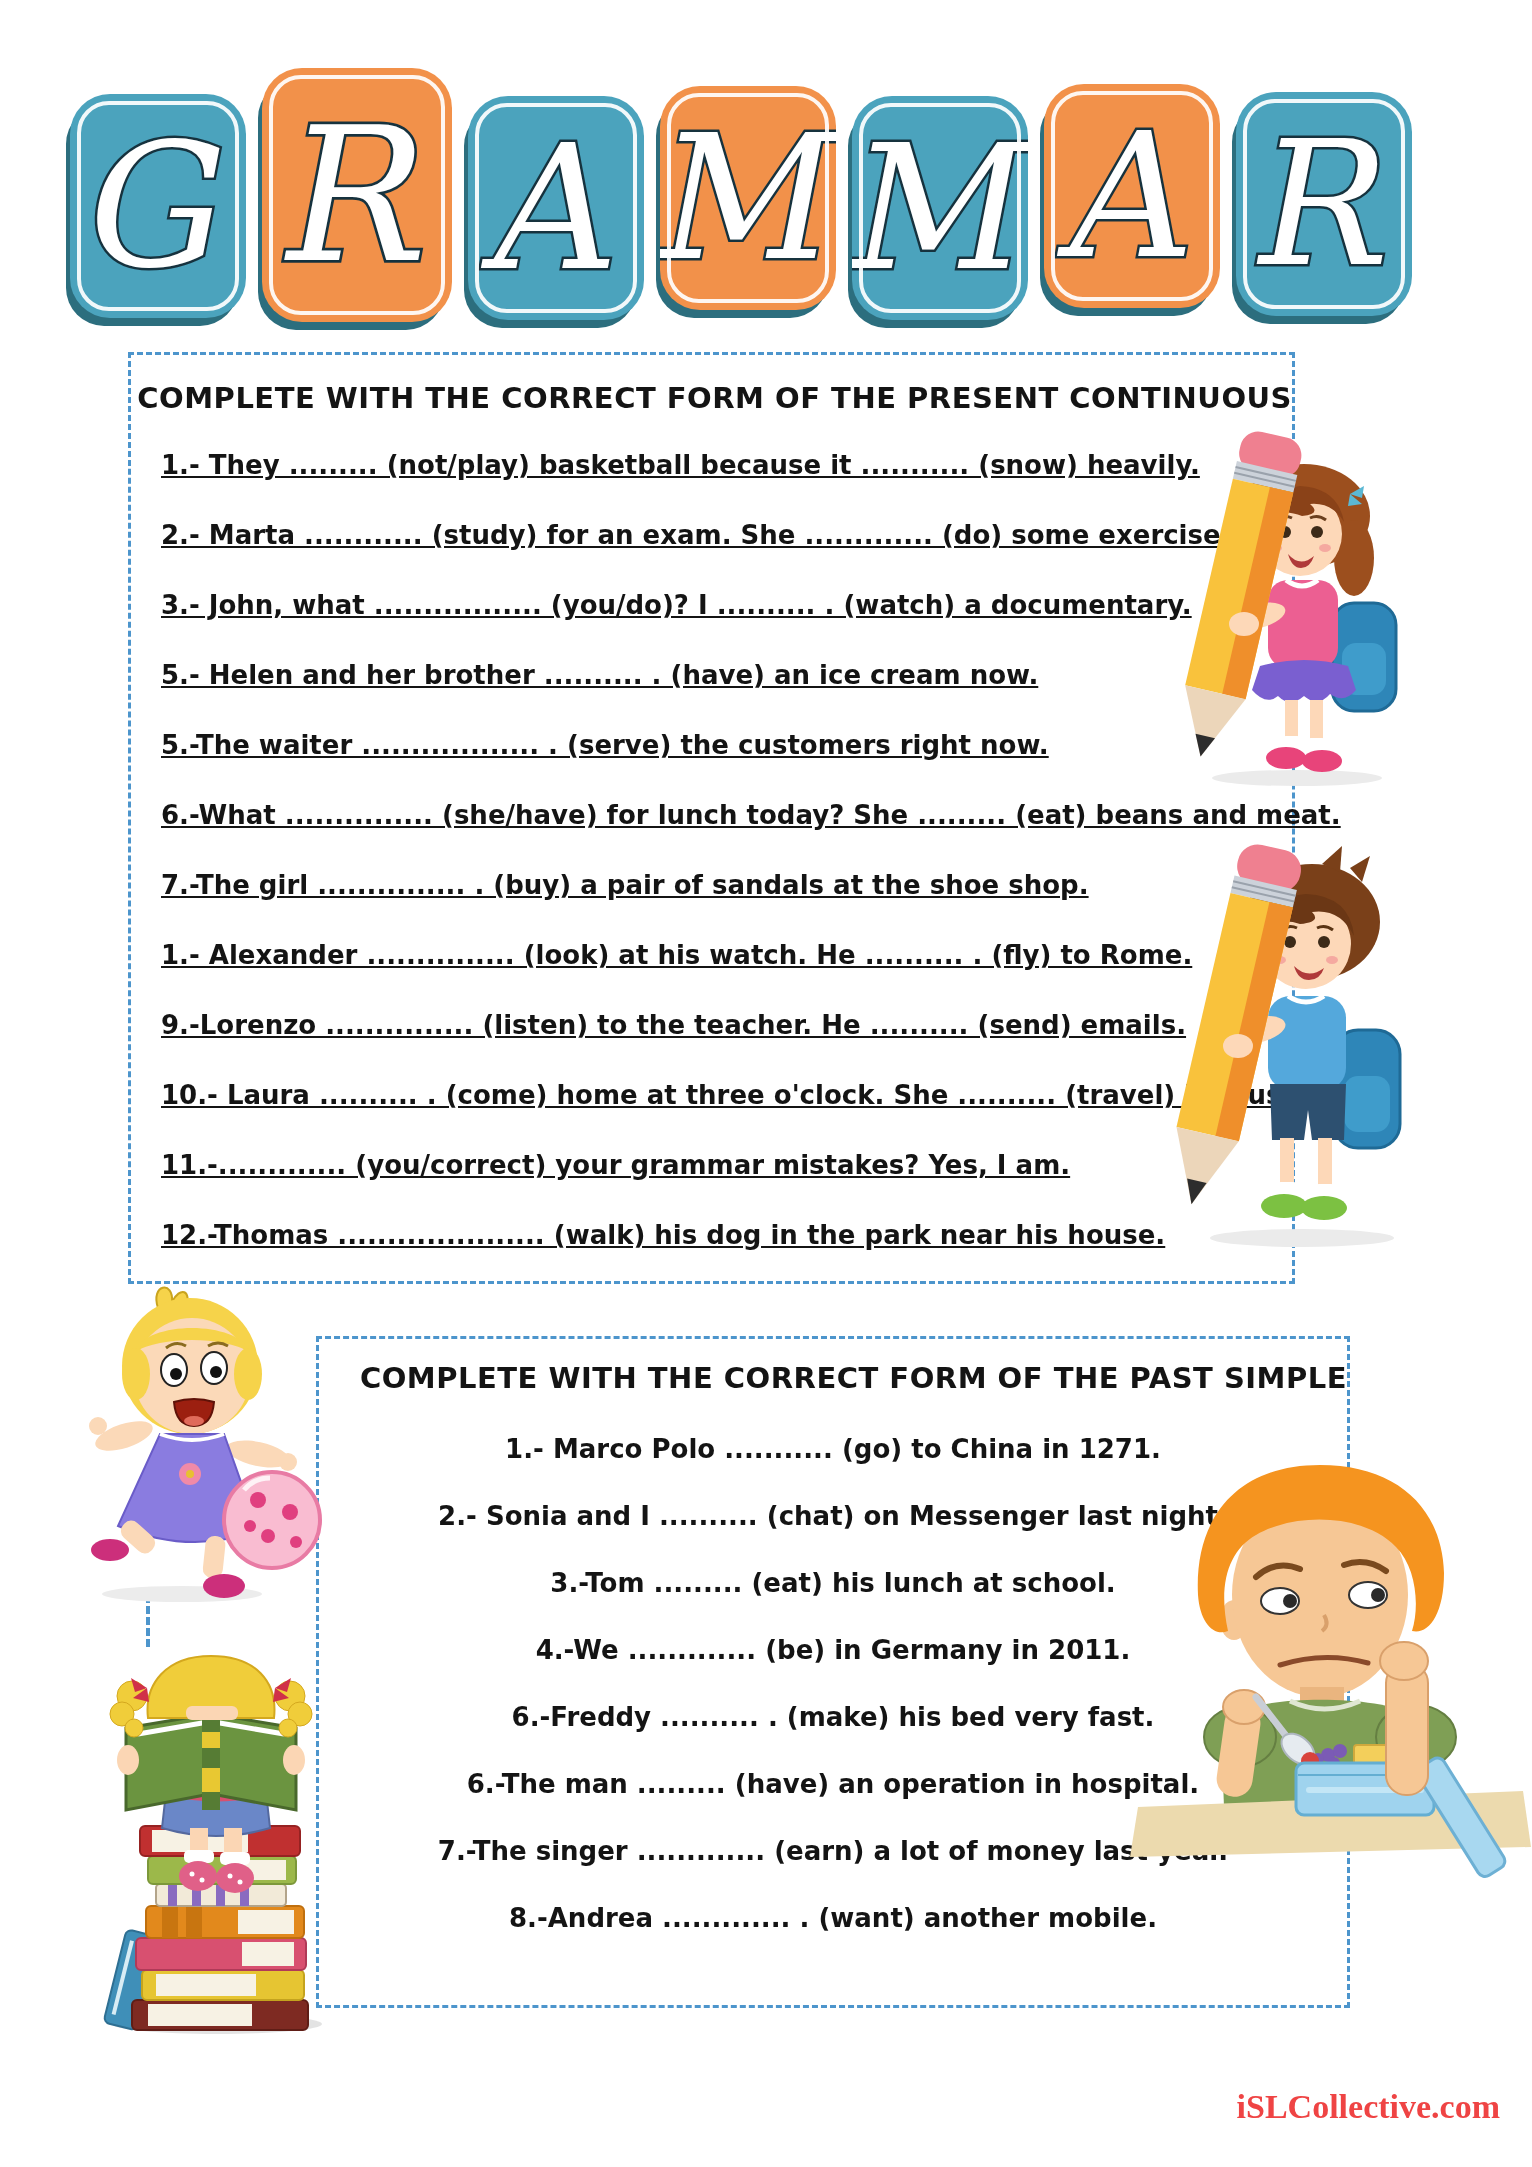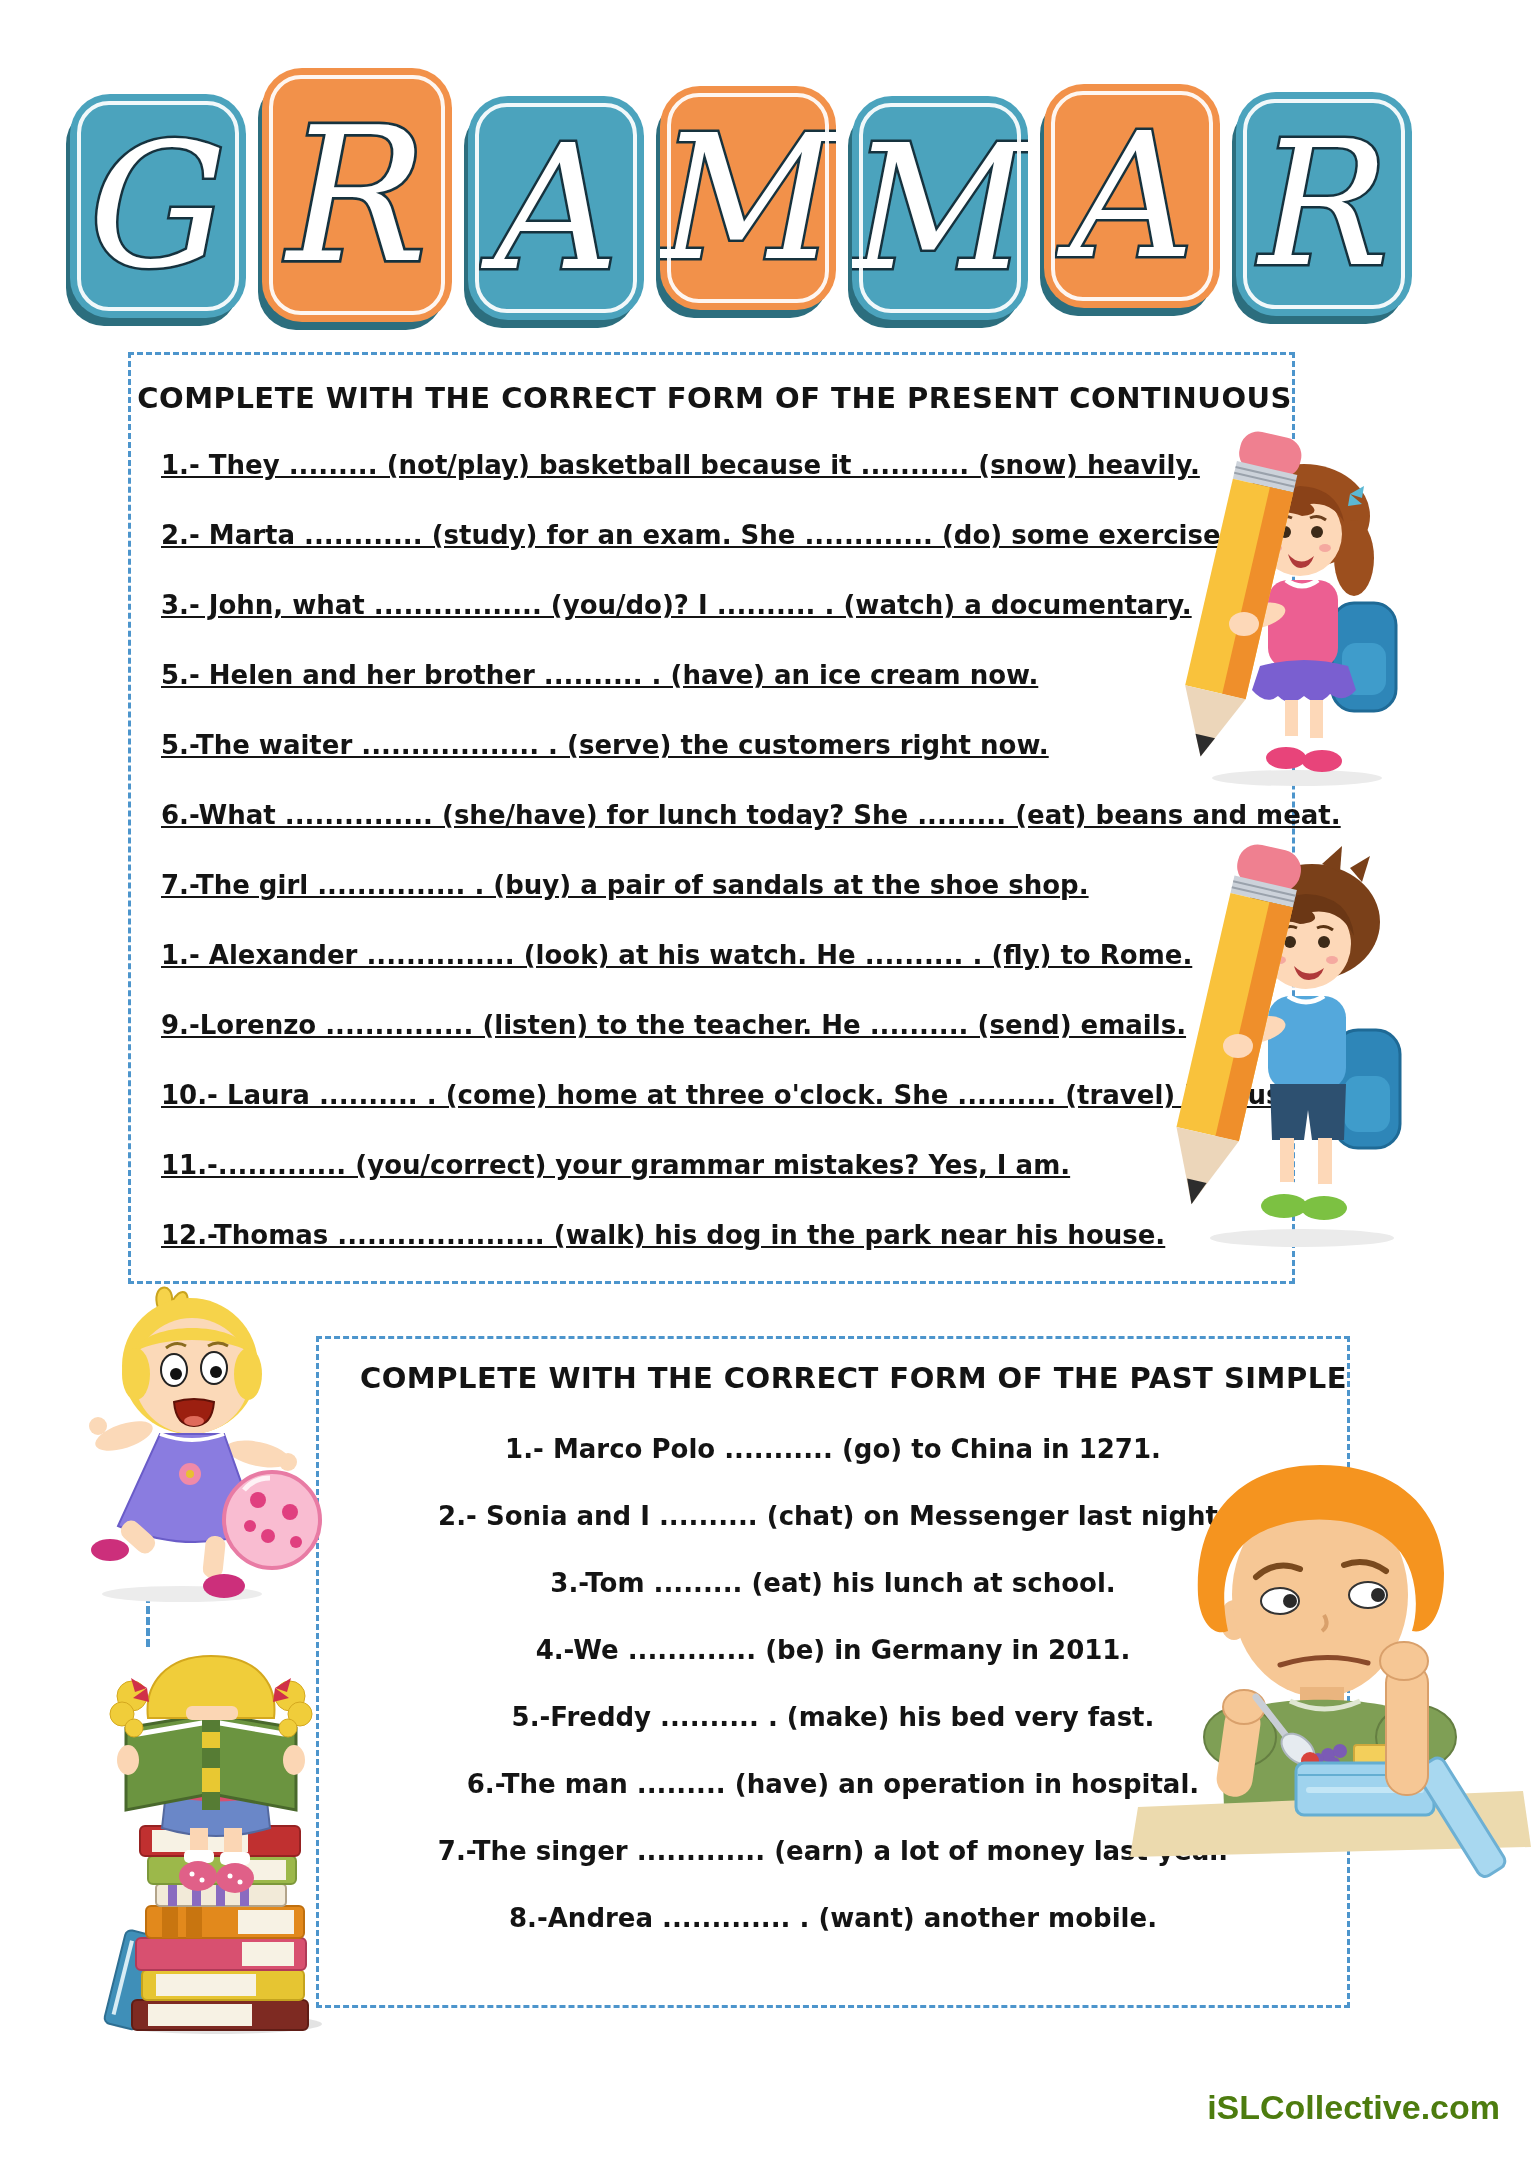"5.-Freddy .......... . (make) his" div.line { text: 5.-Freddy -> 6.-Freddy }
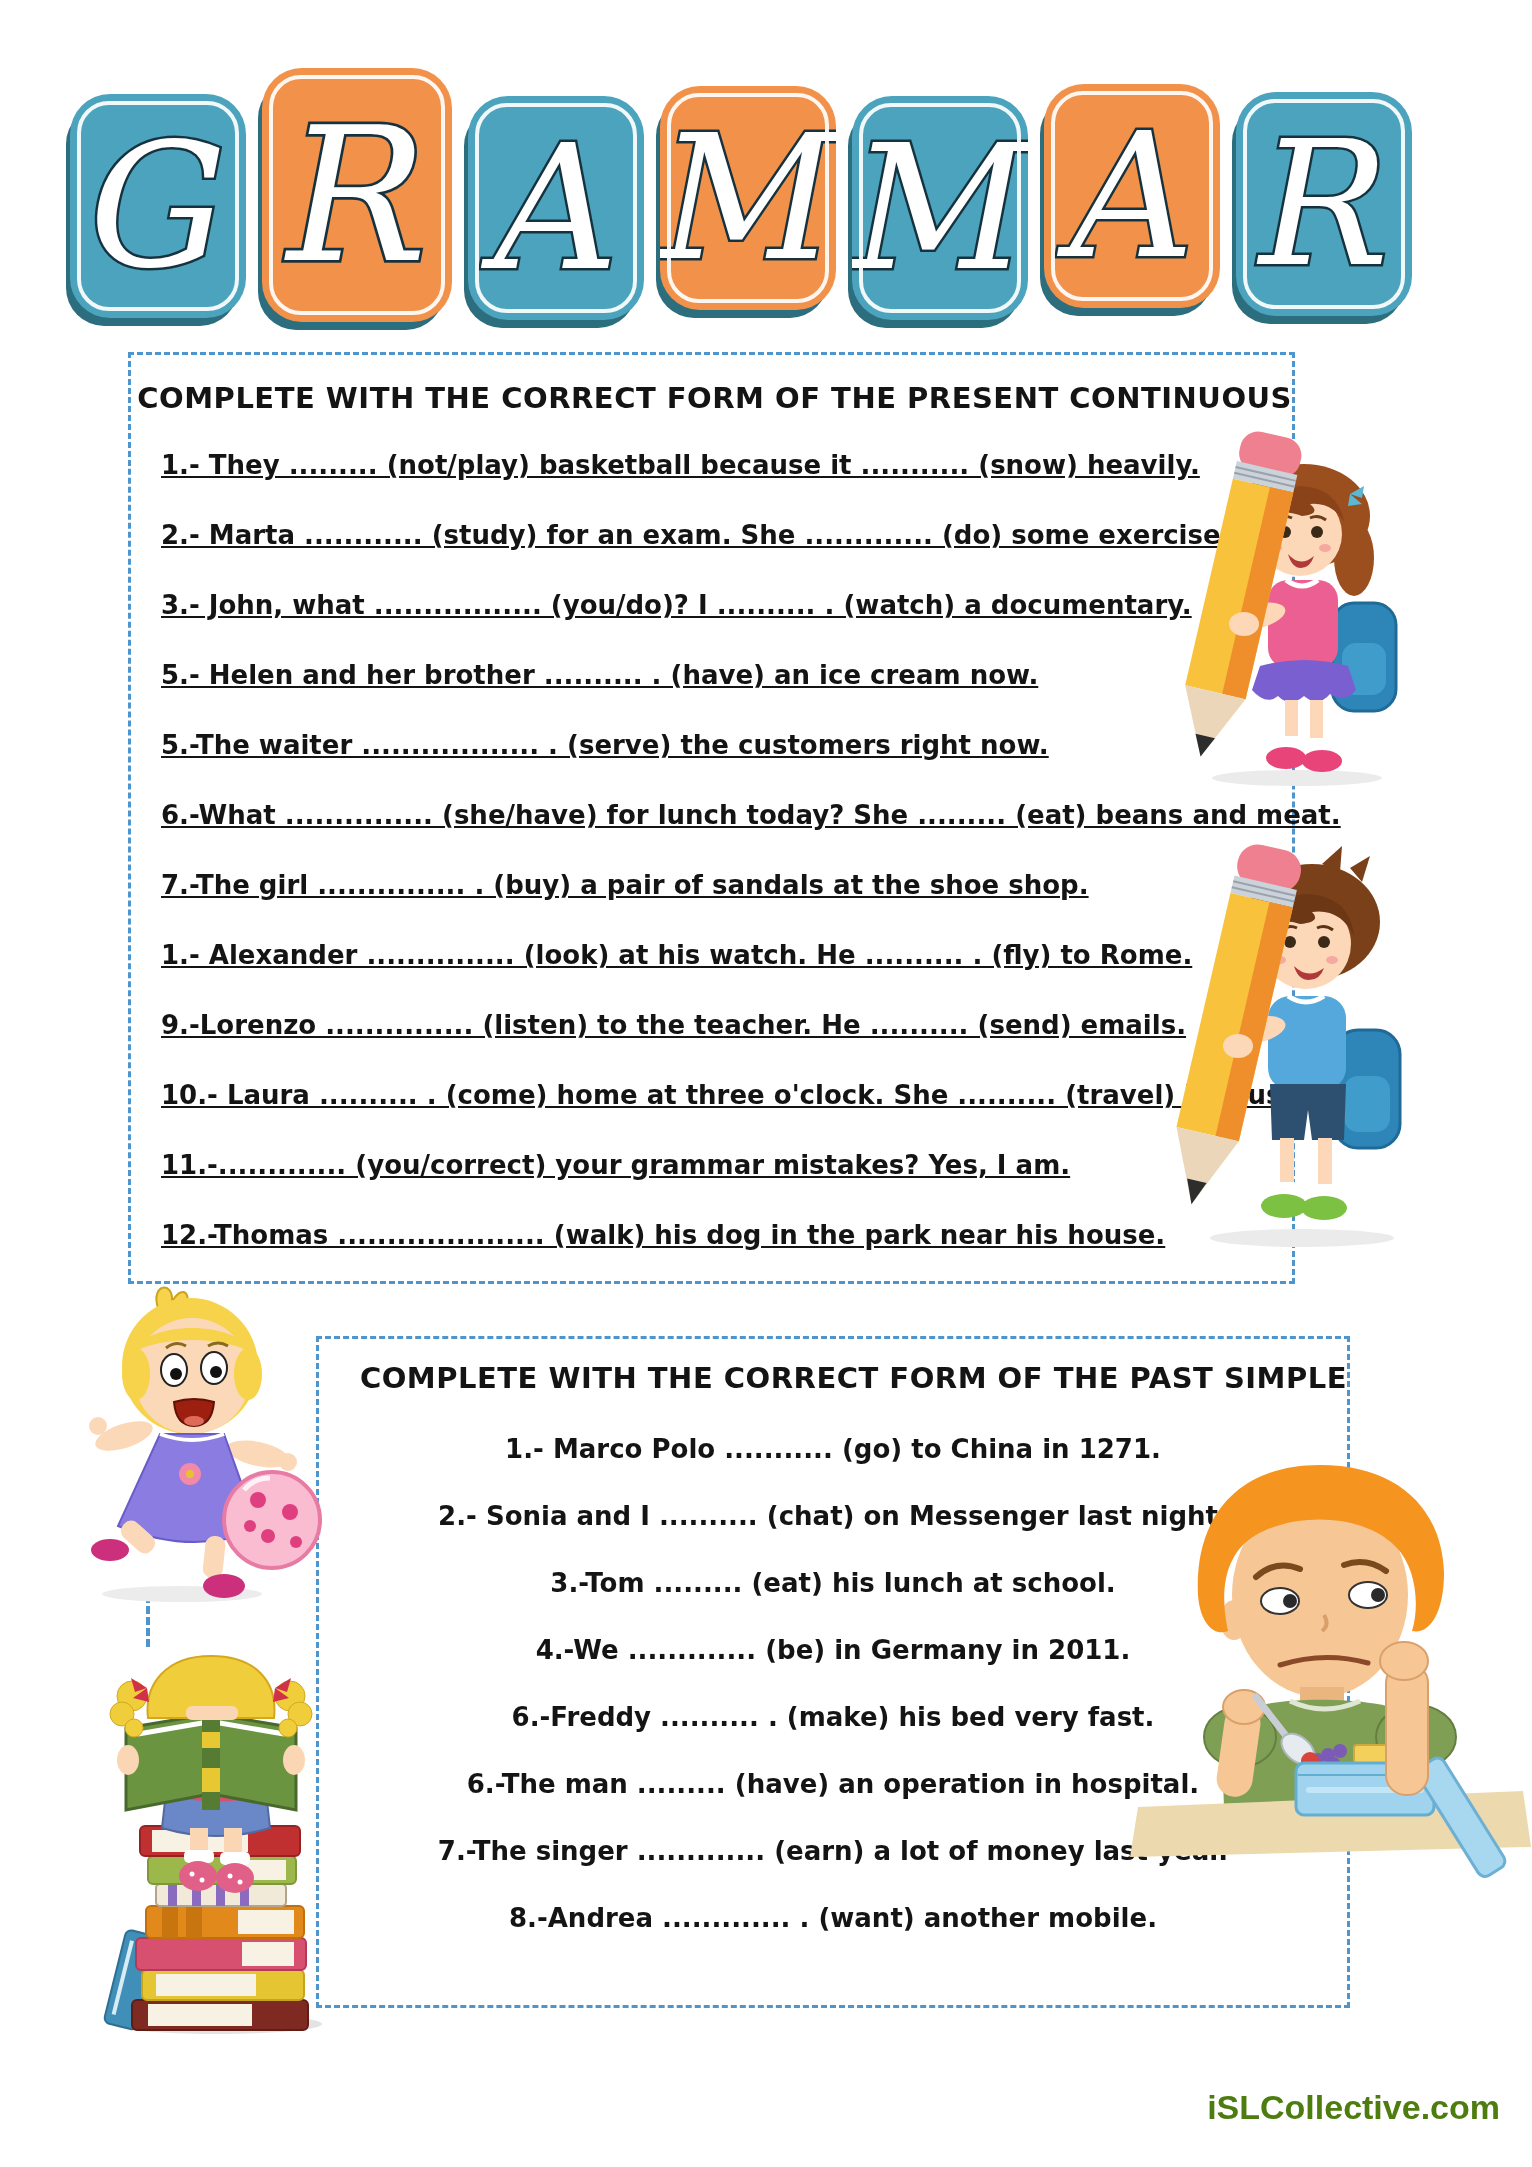"iSLCollective.com" .footer-brand { color: #4d7c0f -> #ef4444; font-family: Liberation Sans, sans-serif -> Liberation Serif, serif }
